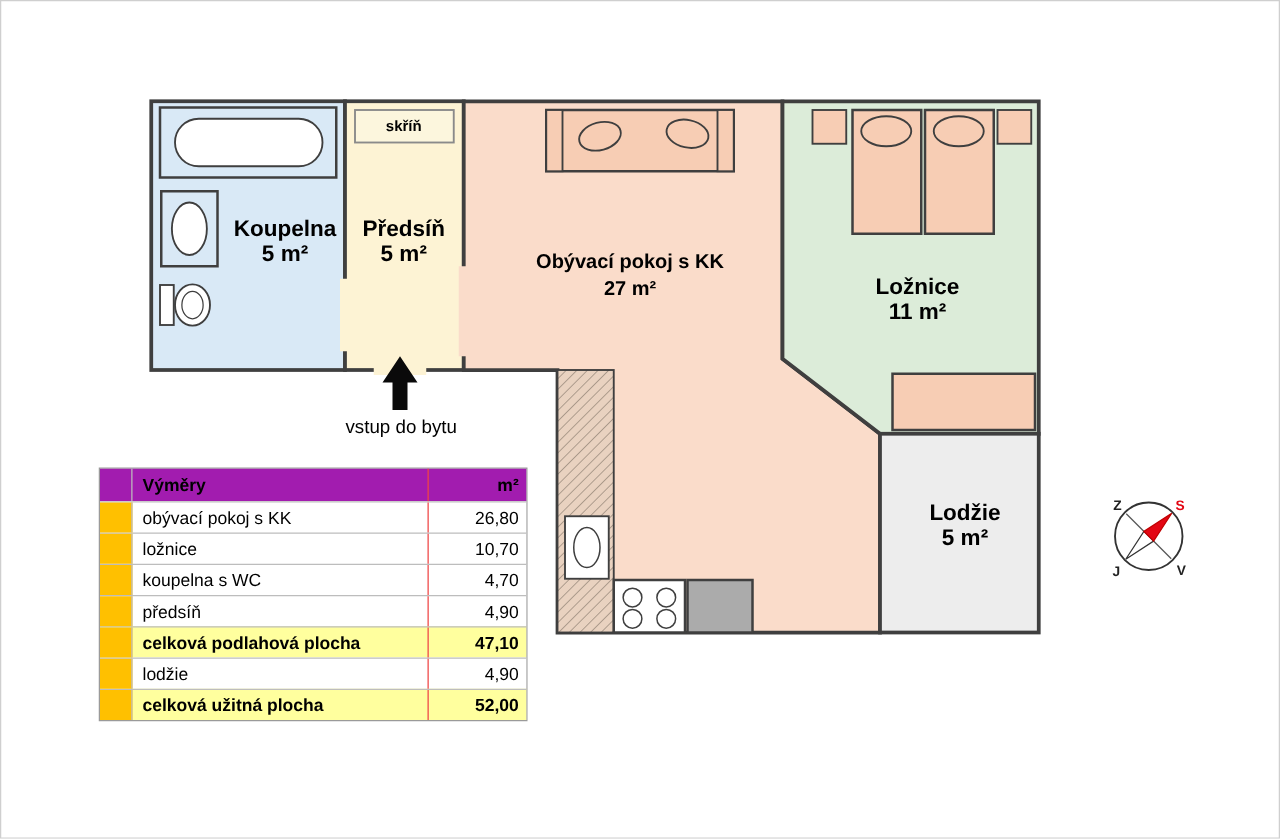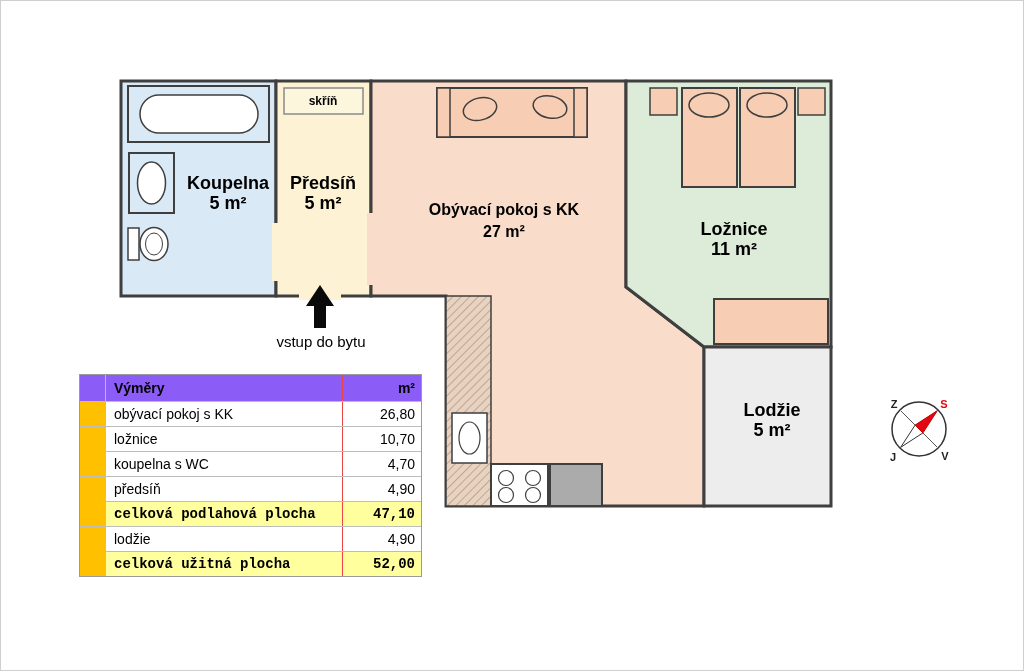"Výměry" div.t-row { background: #8b5cf6 -> #a21caf }
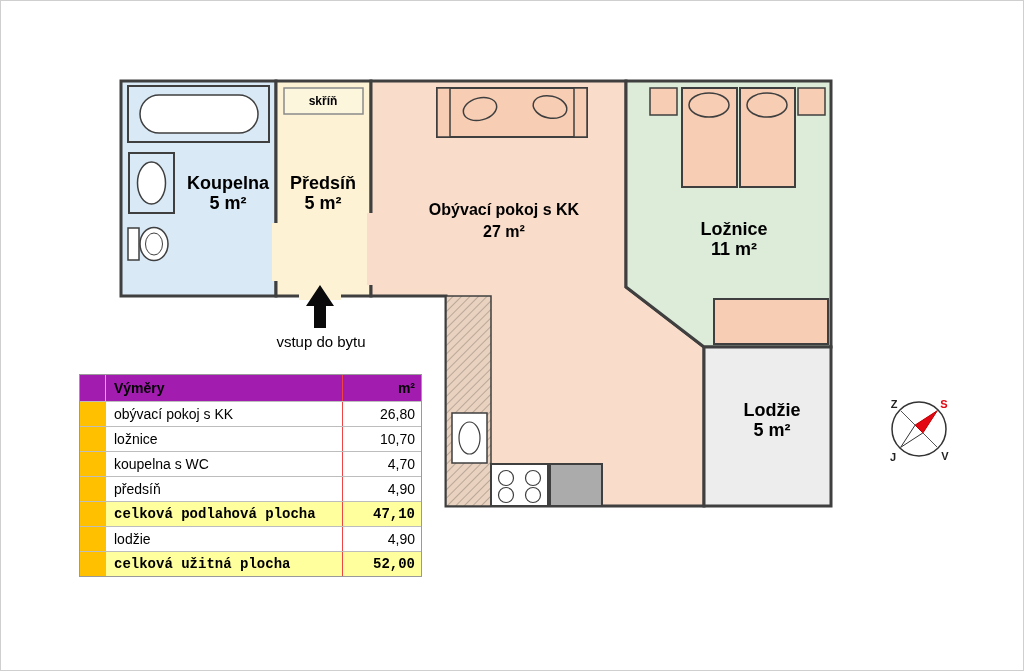"celková podlahová plocha" .t-highlight { font-family: Liberation Mono, monospace -> none }
